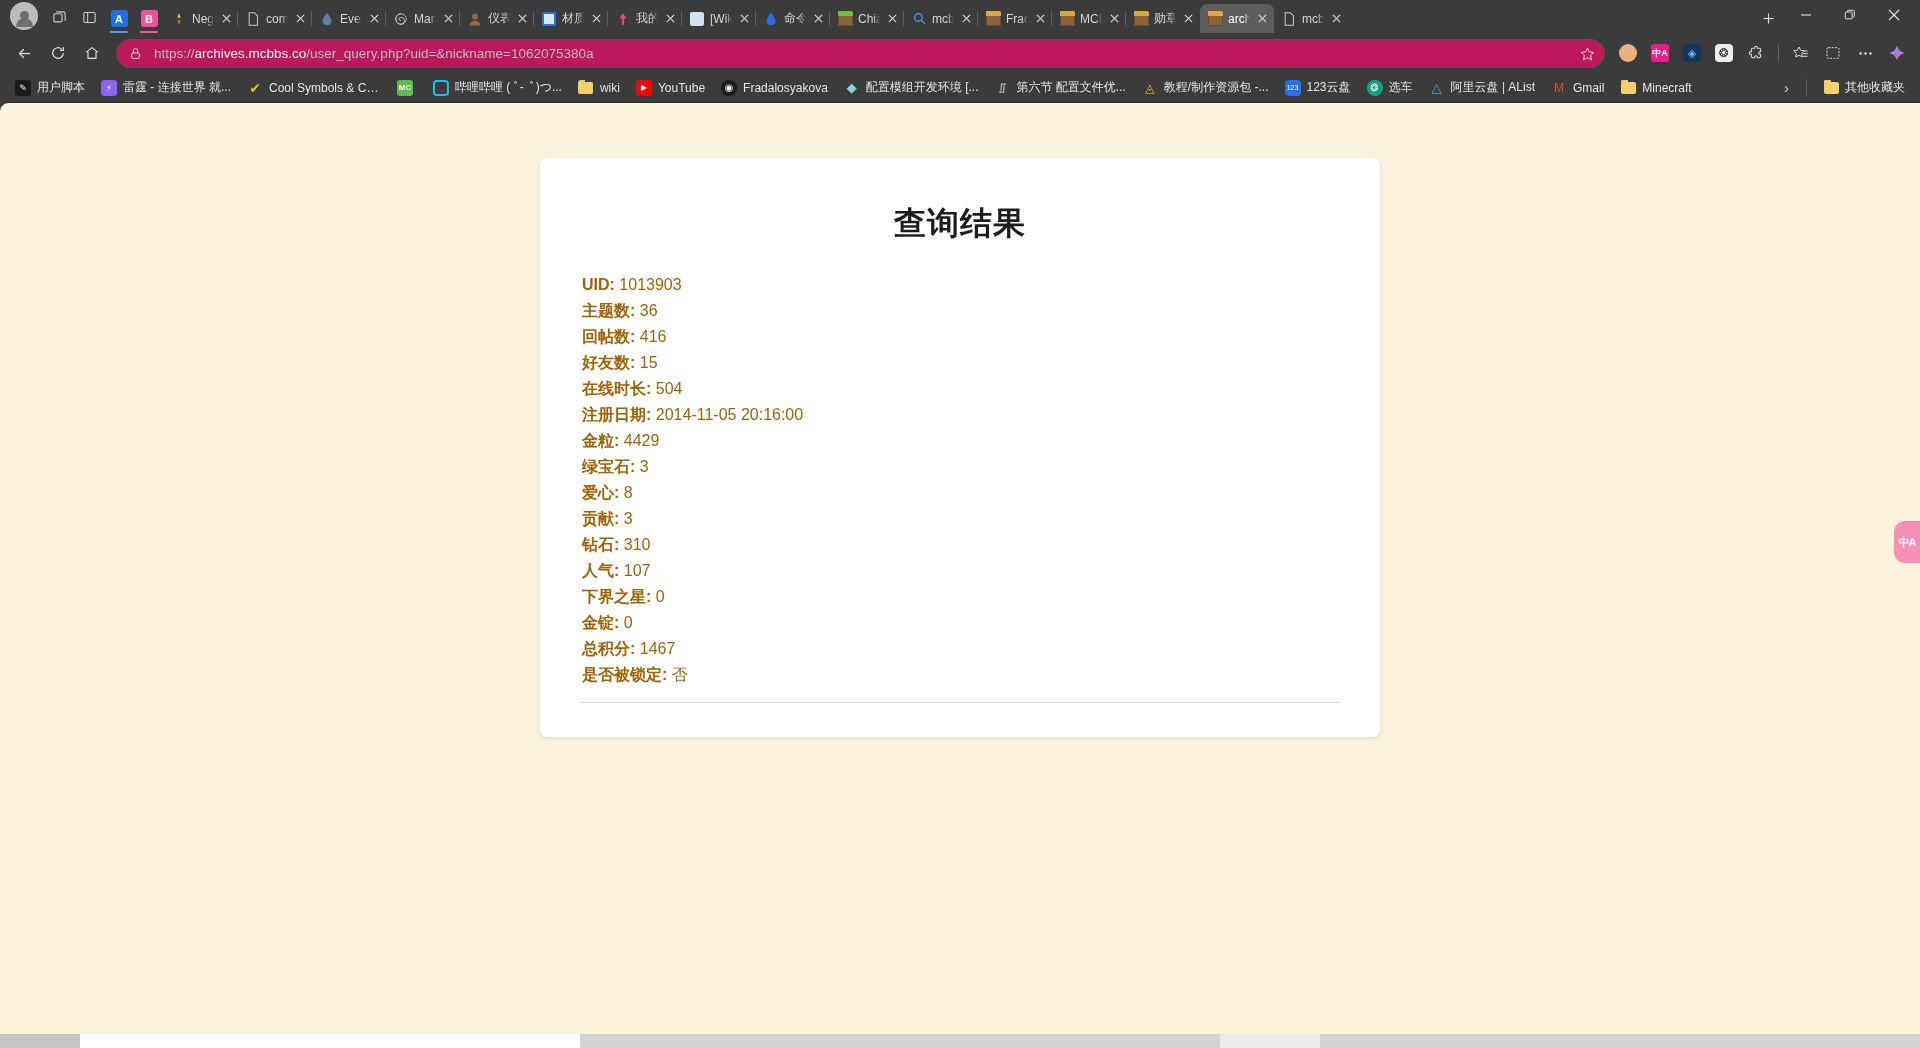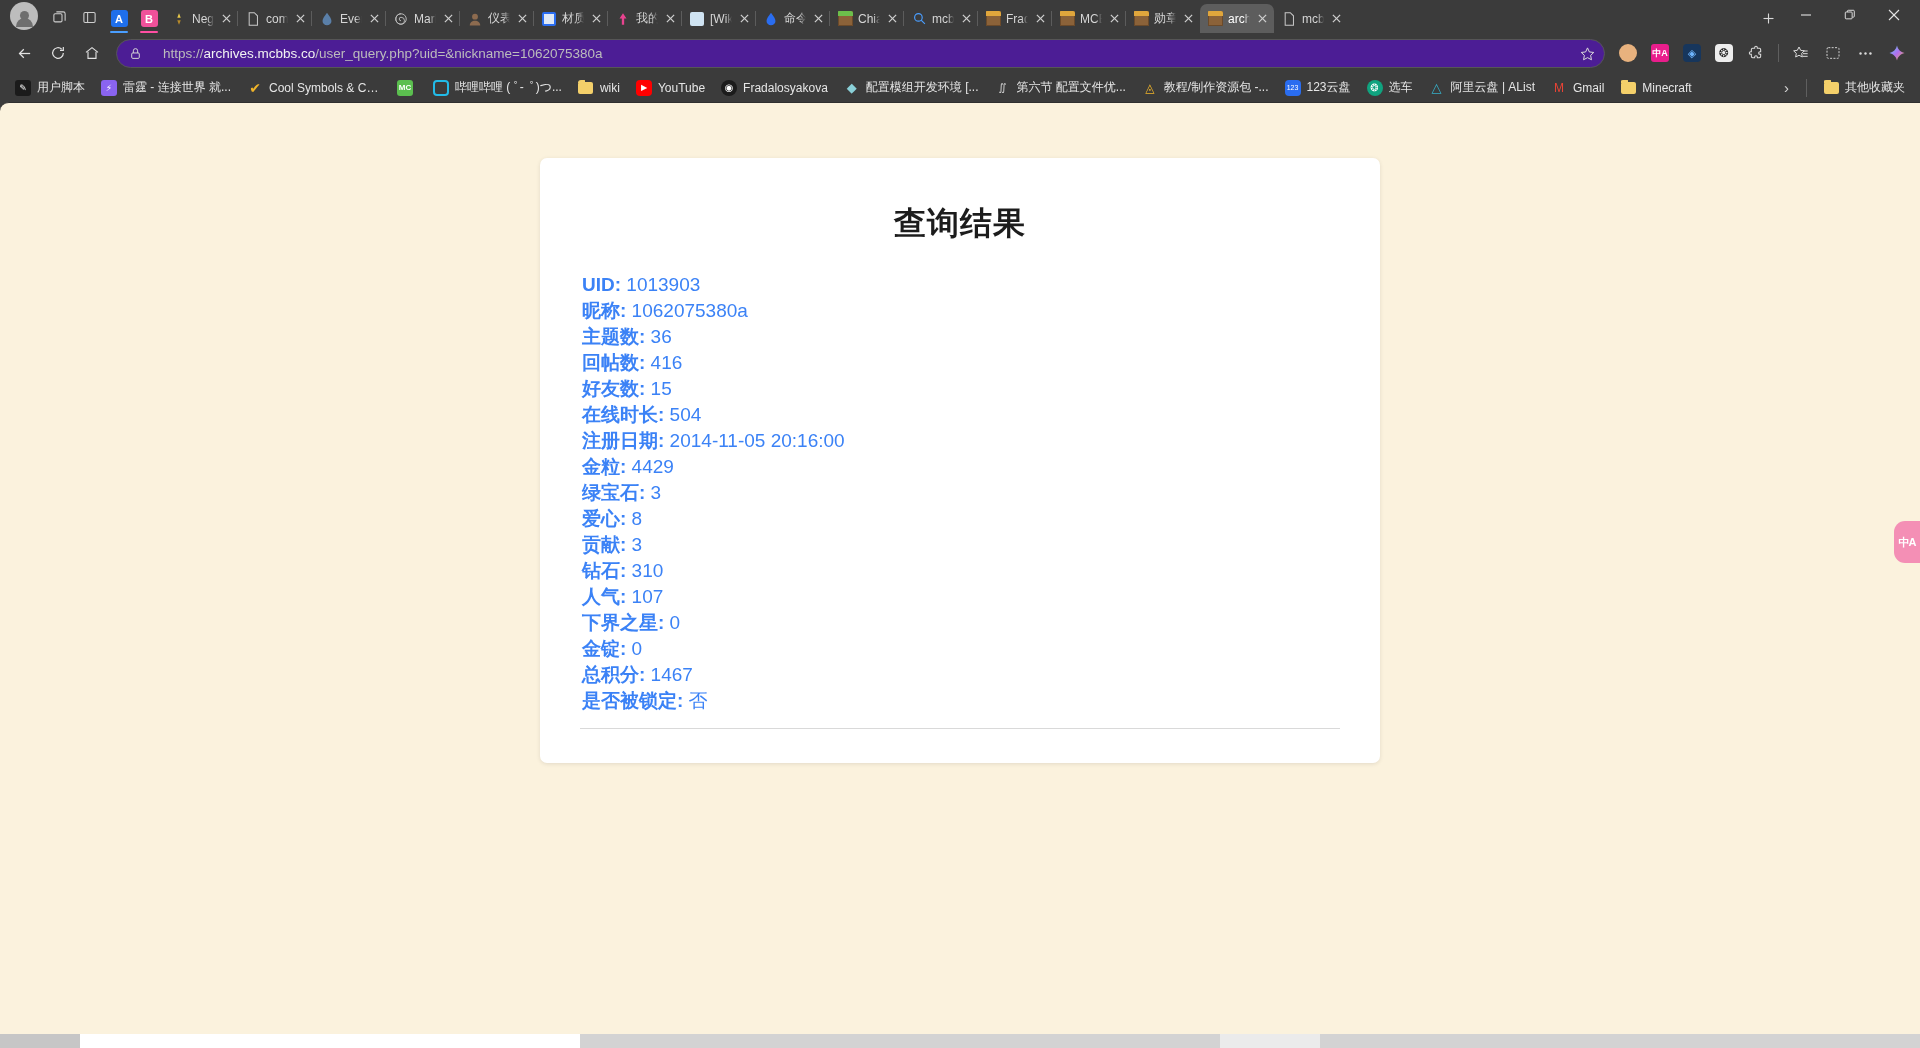"https://archives.mcbbs.co/user_query.php" .omnibox { background: #4c1d95 -> #be185d; gap: 21px -> 12px }
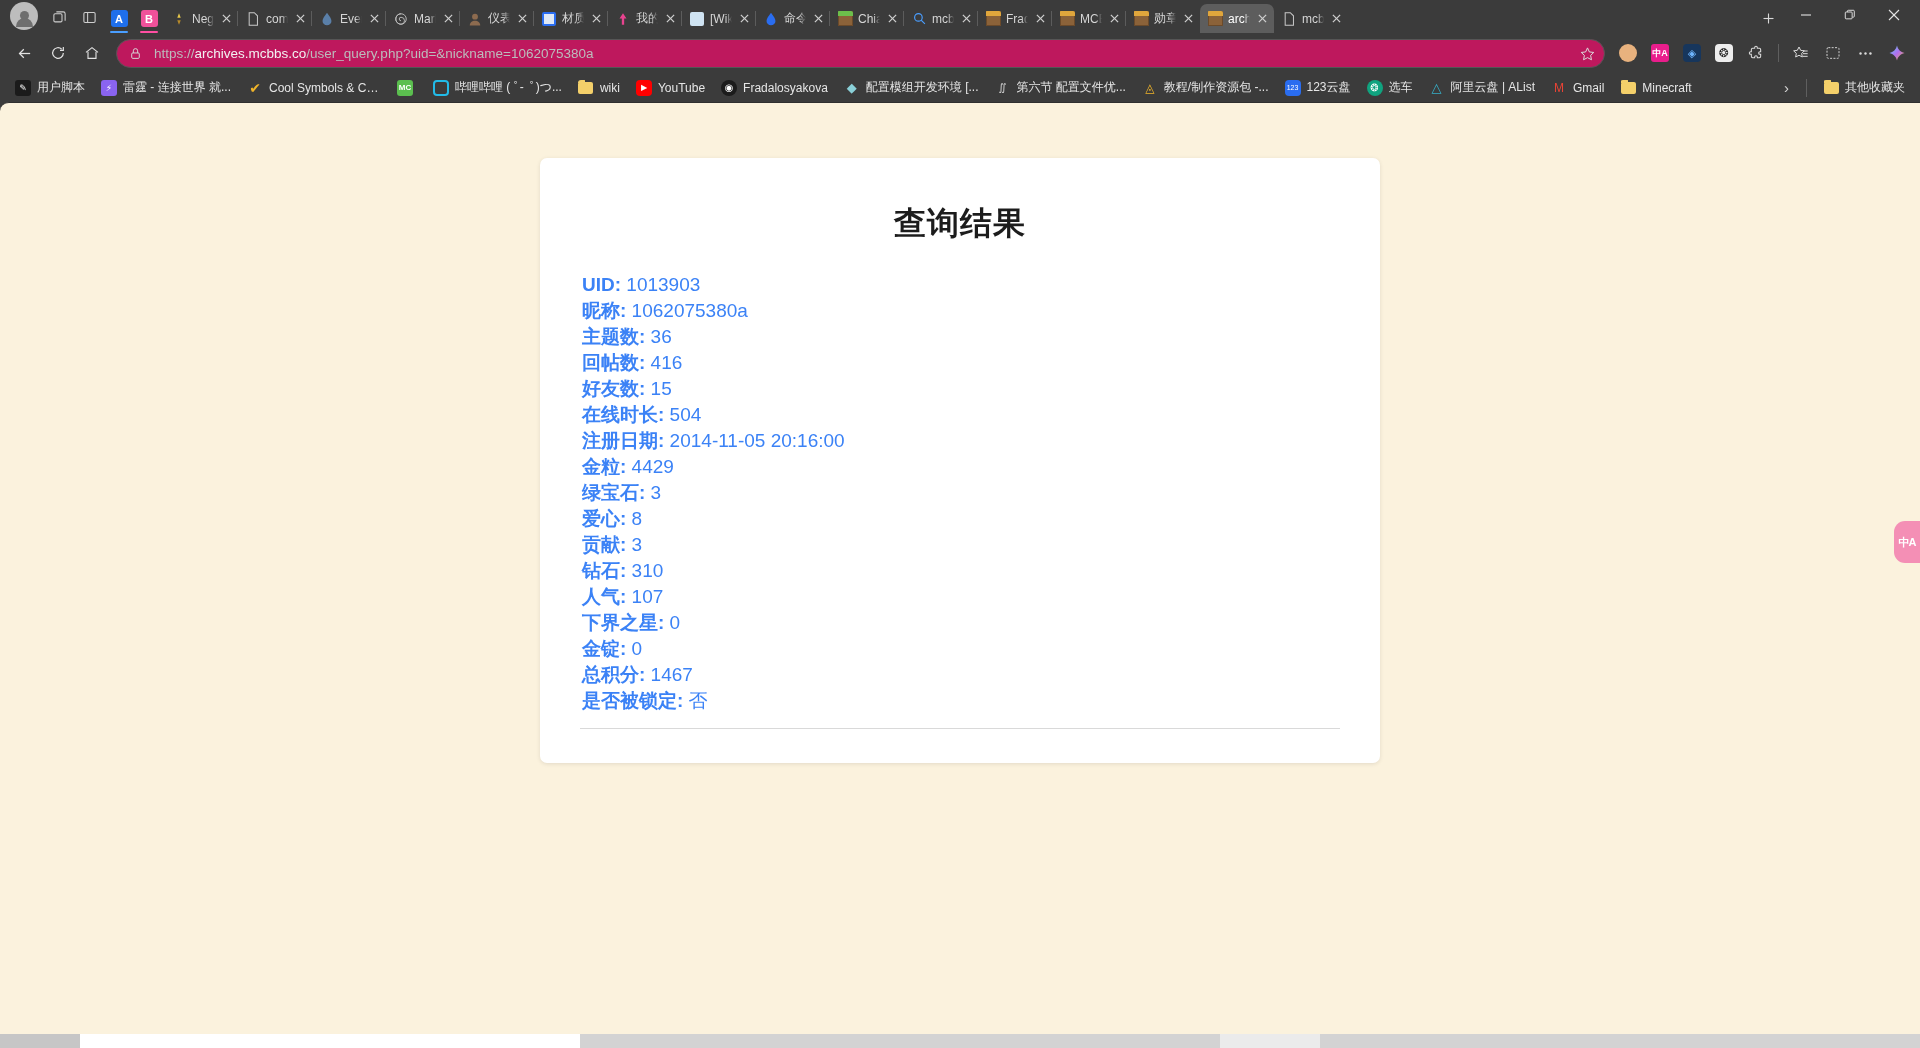"UID: 1013903" .info-row { color: #3b82f6 -> #a16207; font-size: 19px -> 16px }
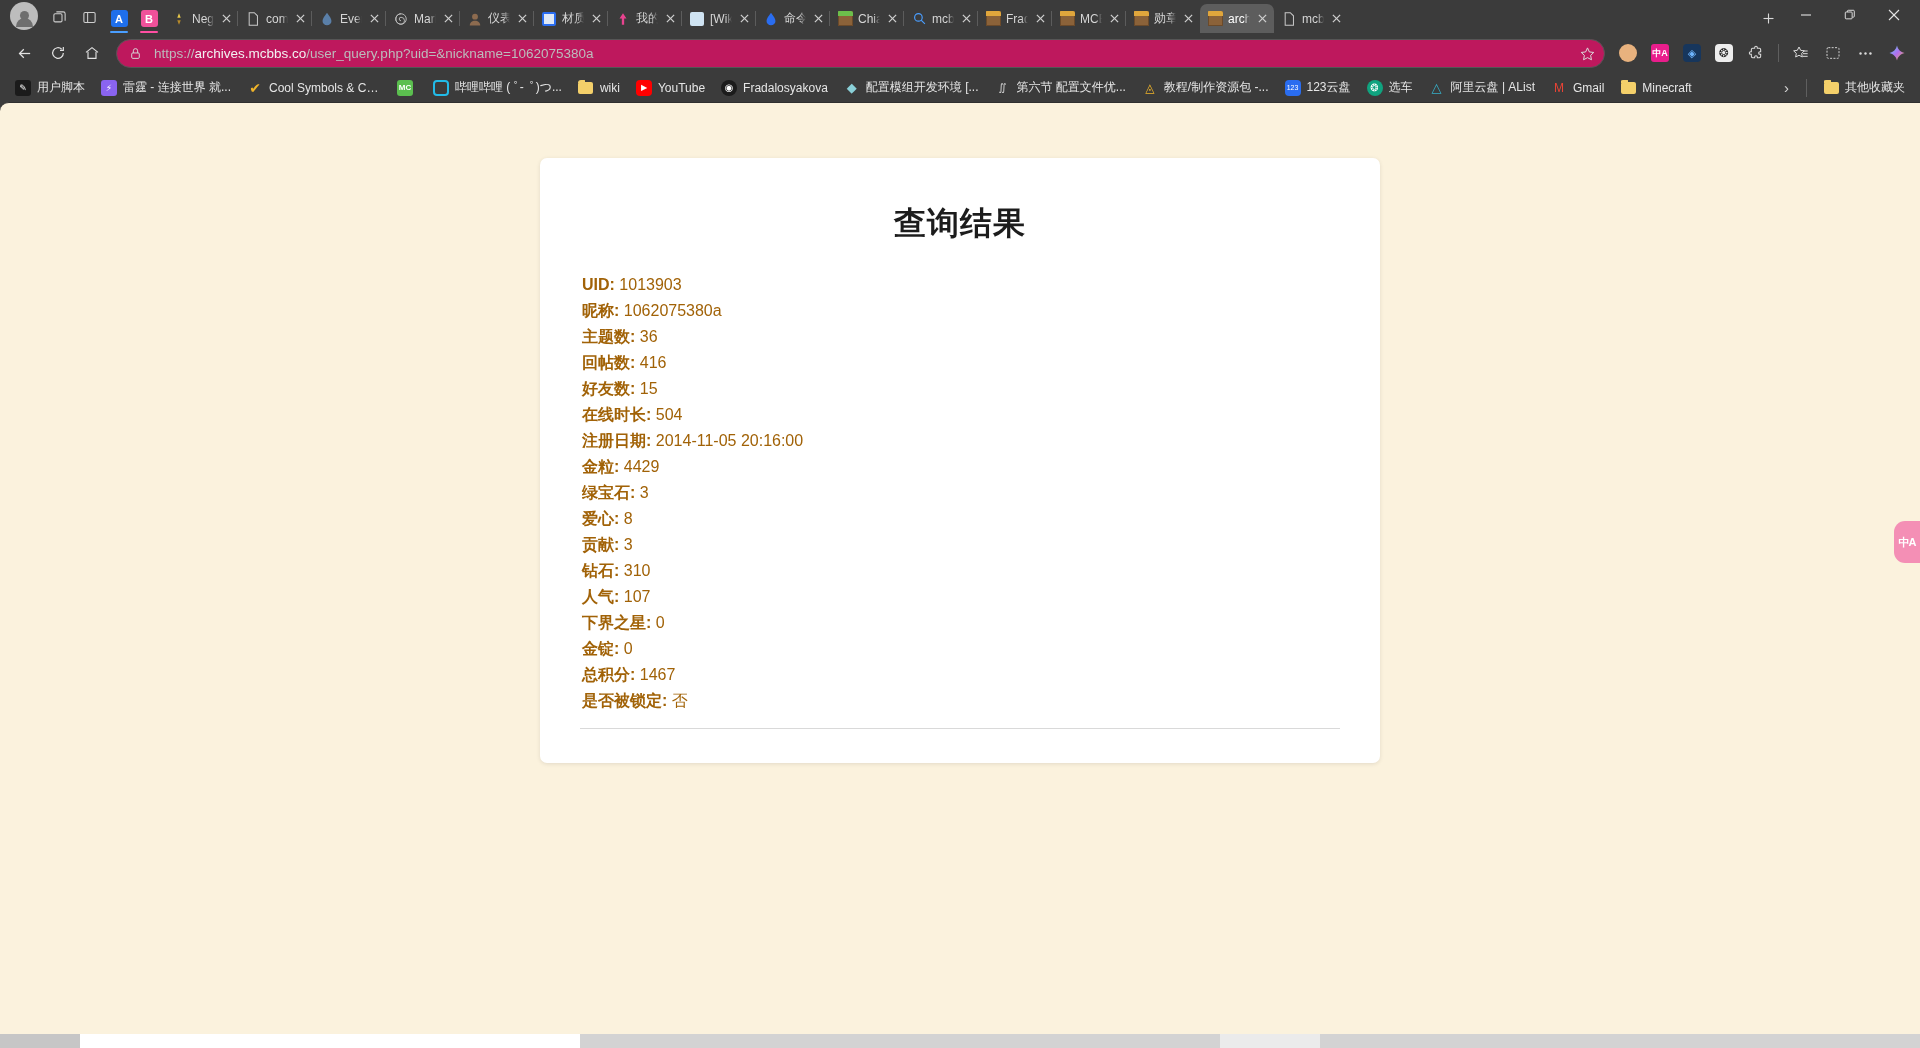"昵称: 1062075380a" div.info-row { html: <div> <span>昵称</span><span>: </span><span>1062075380a</span> </div> -> none }
